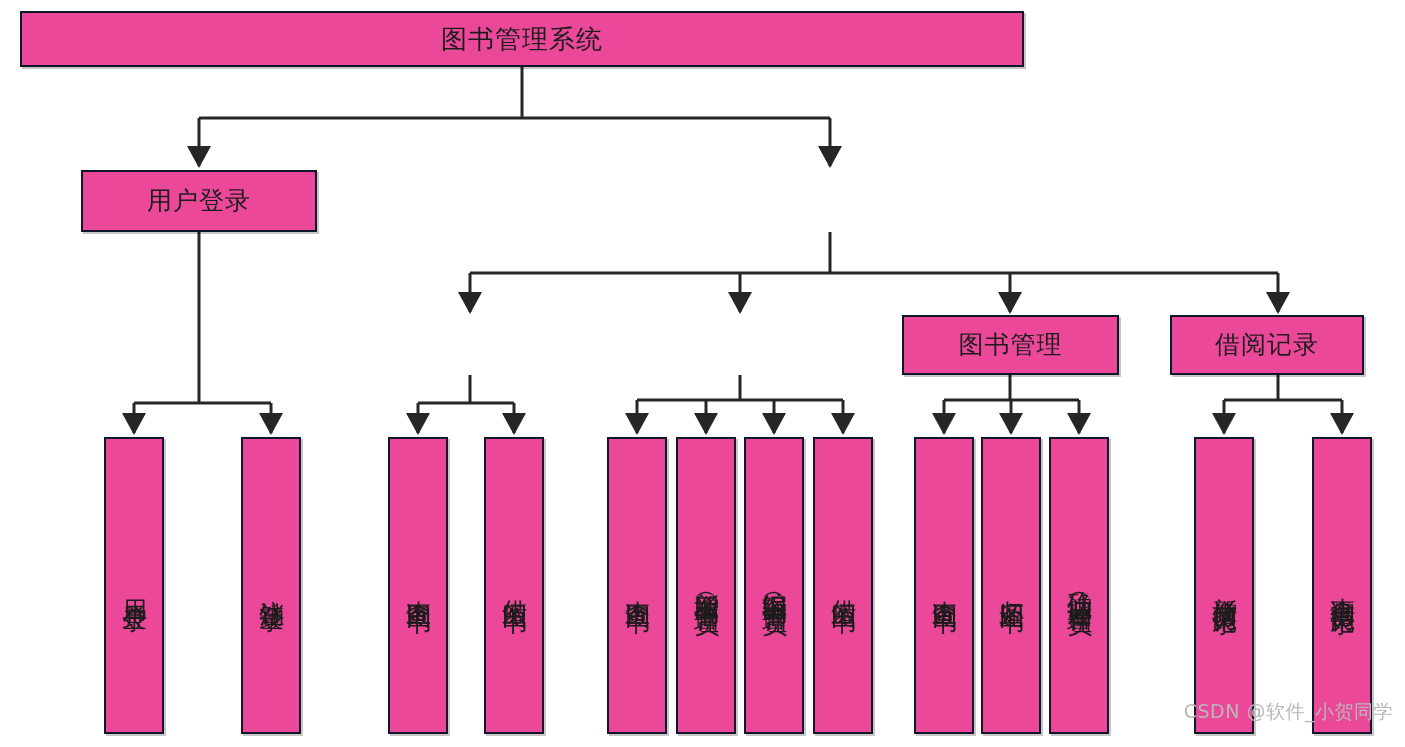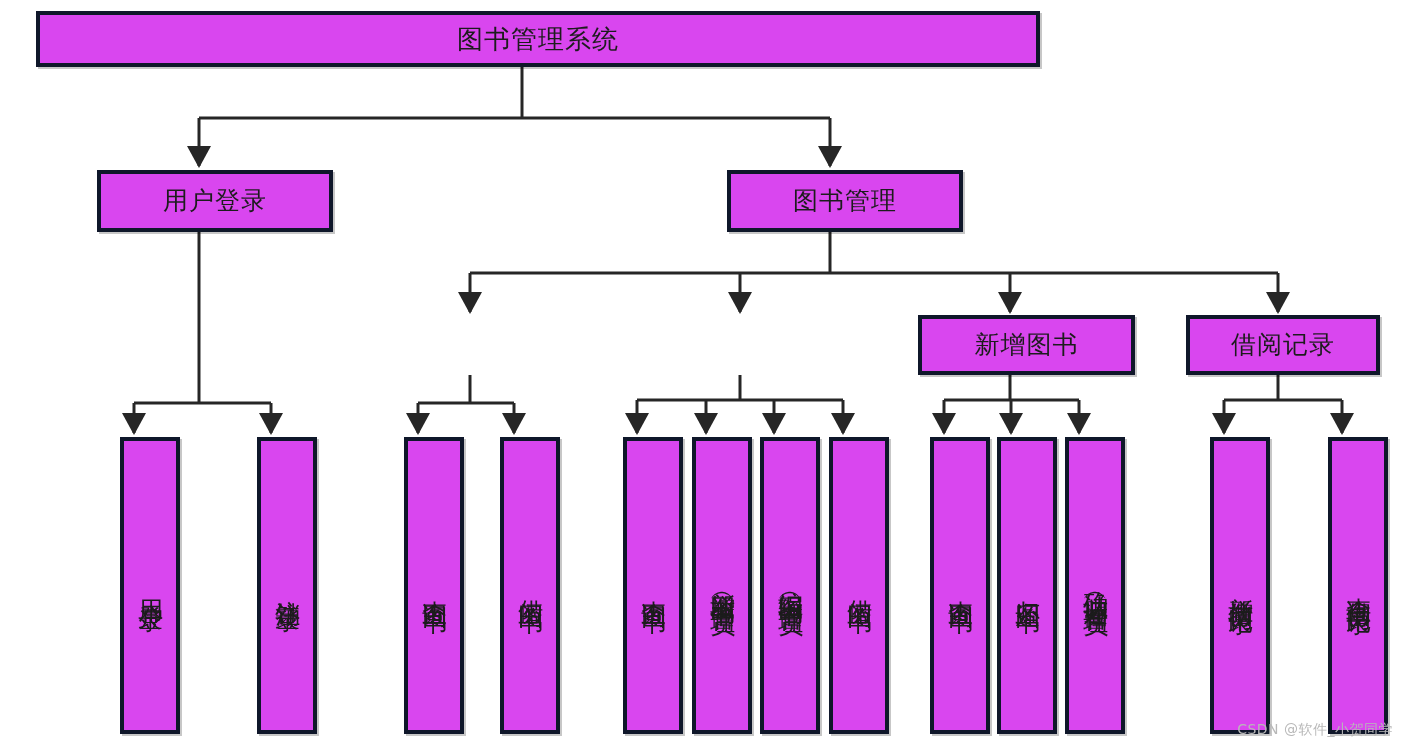"图书管理系统" .node { background: #d946ef -> #ec4899; border: 4px solid #0f172a -> 2px solid #0f172a; margin-left: 16px -> none }
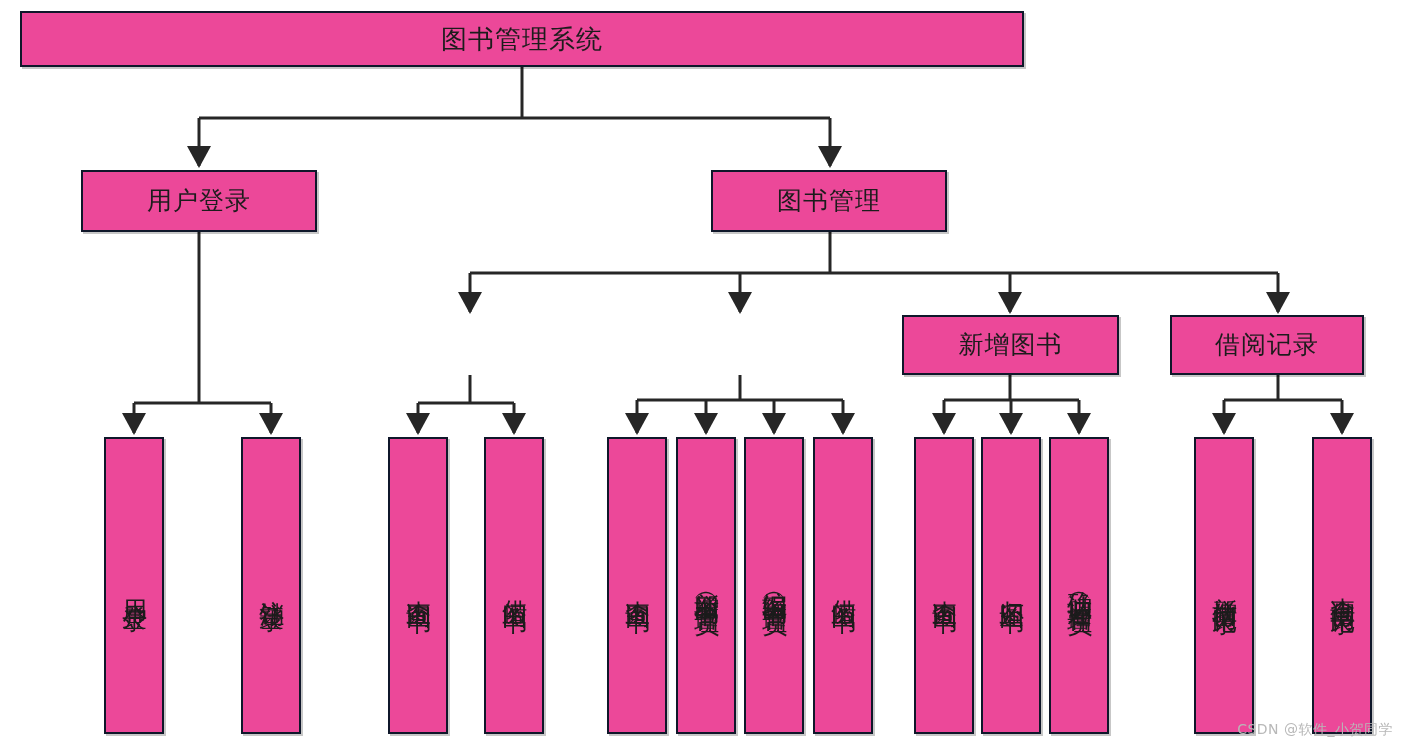"图书管理" div.node { html: <div> <span>图书管理</span> </div> -> none }
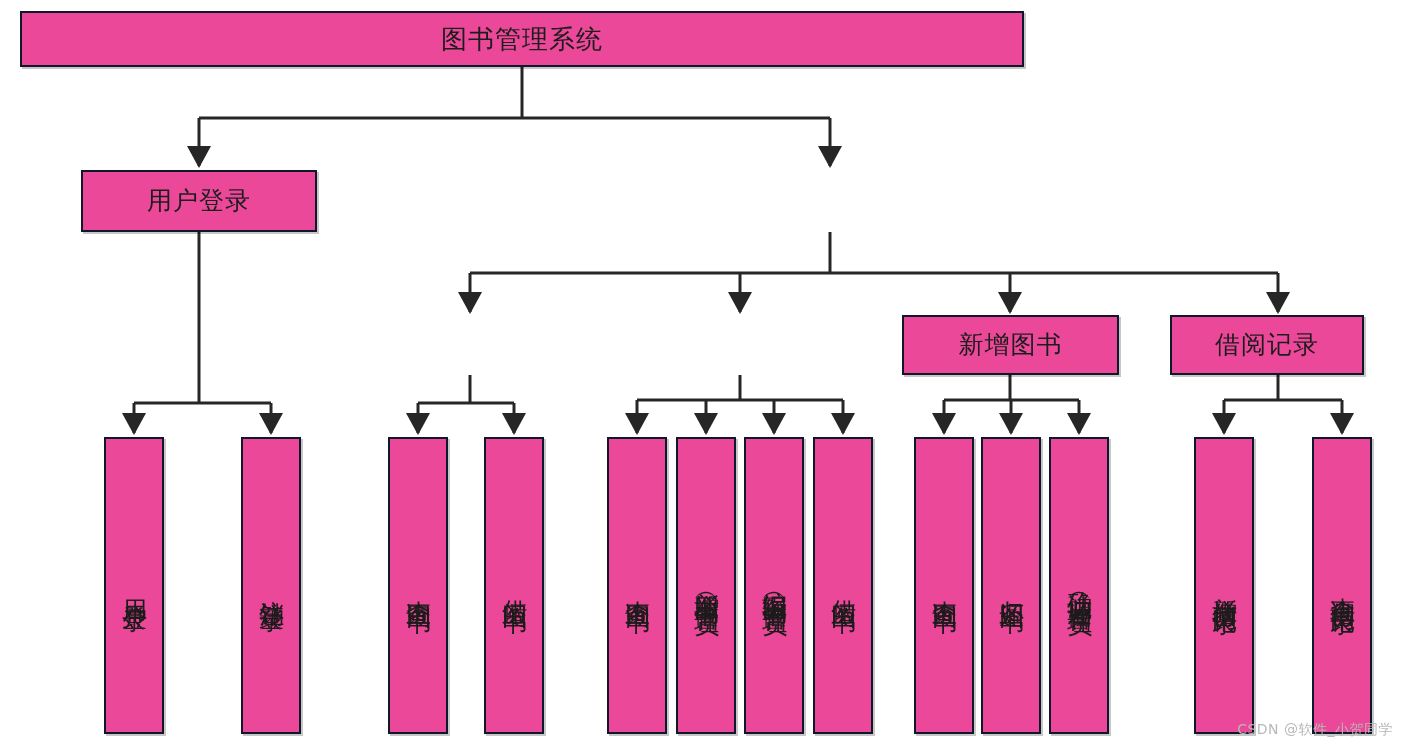"新增图书" span.label { text: 新增图书 -> 图书管理 }
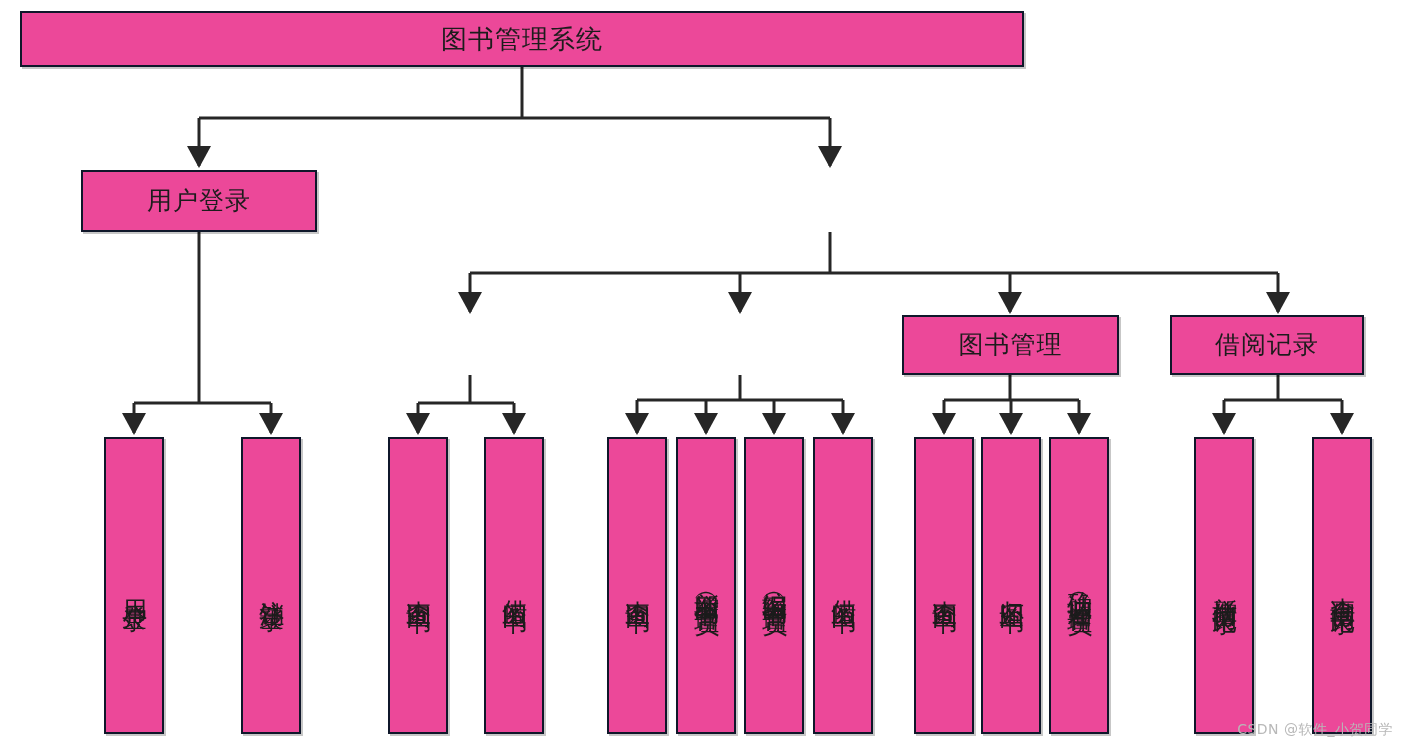"CSDN @软件_小贺同学" .watermark { bottom: 8px -> 22px; font-size: 14px -> 19px }
